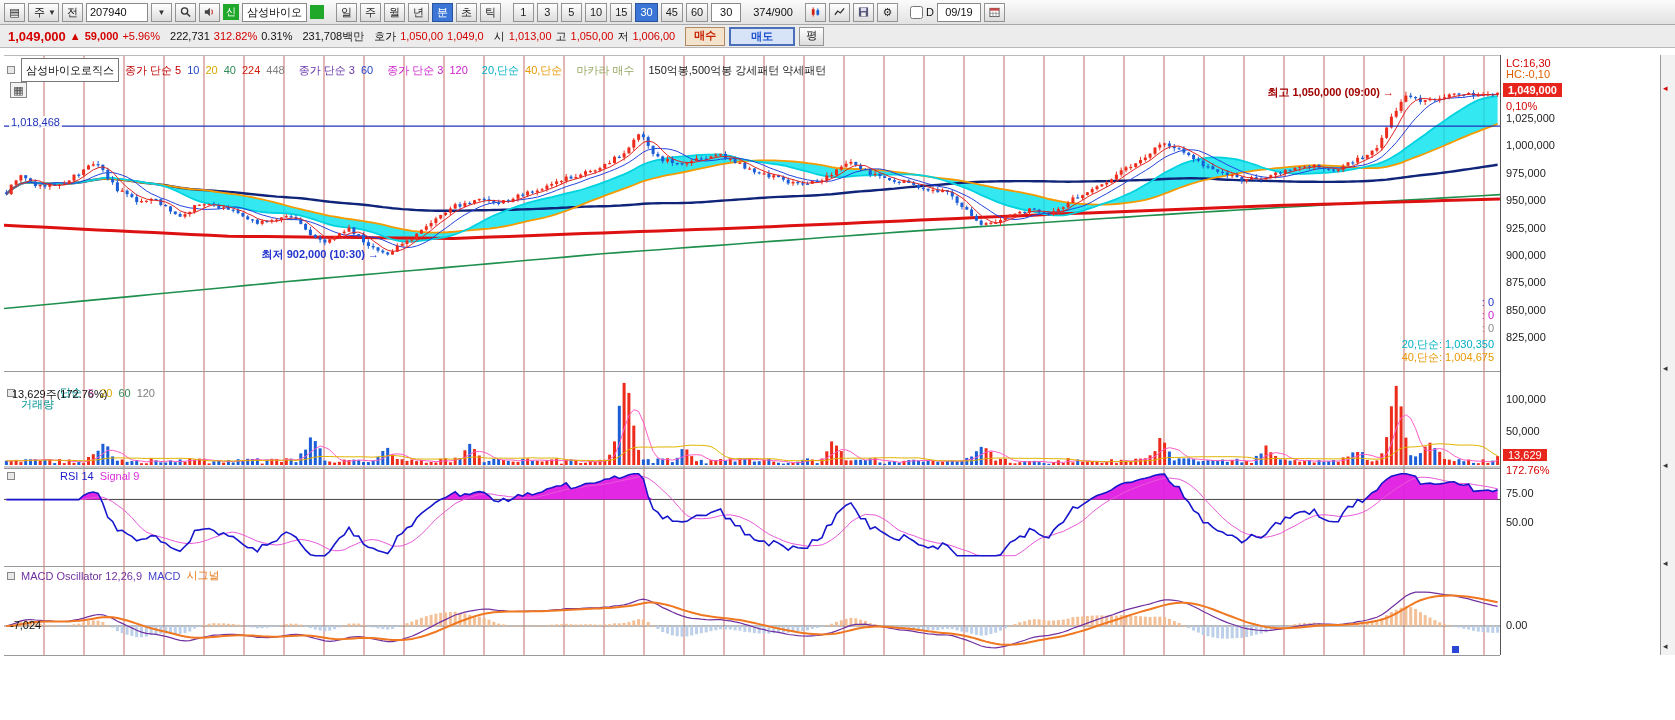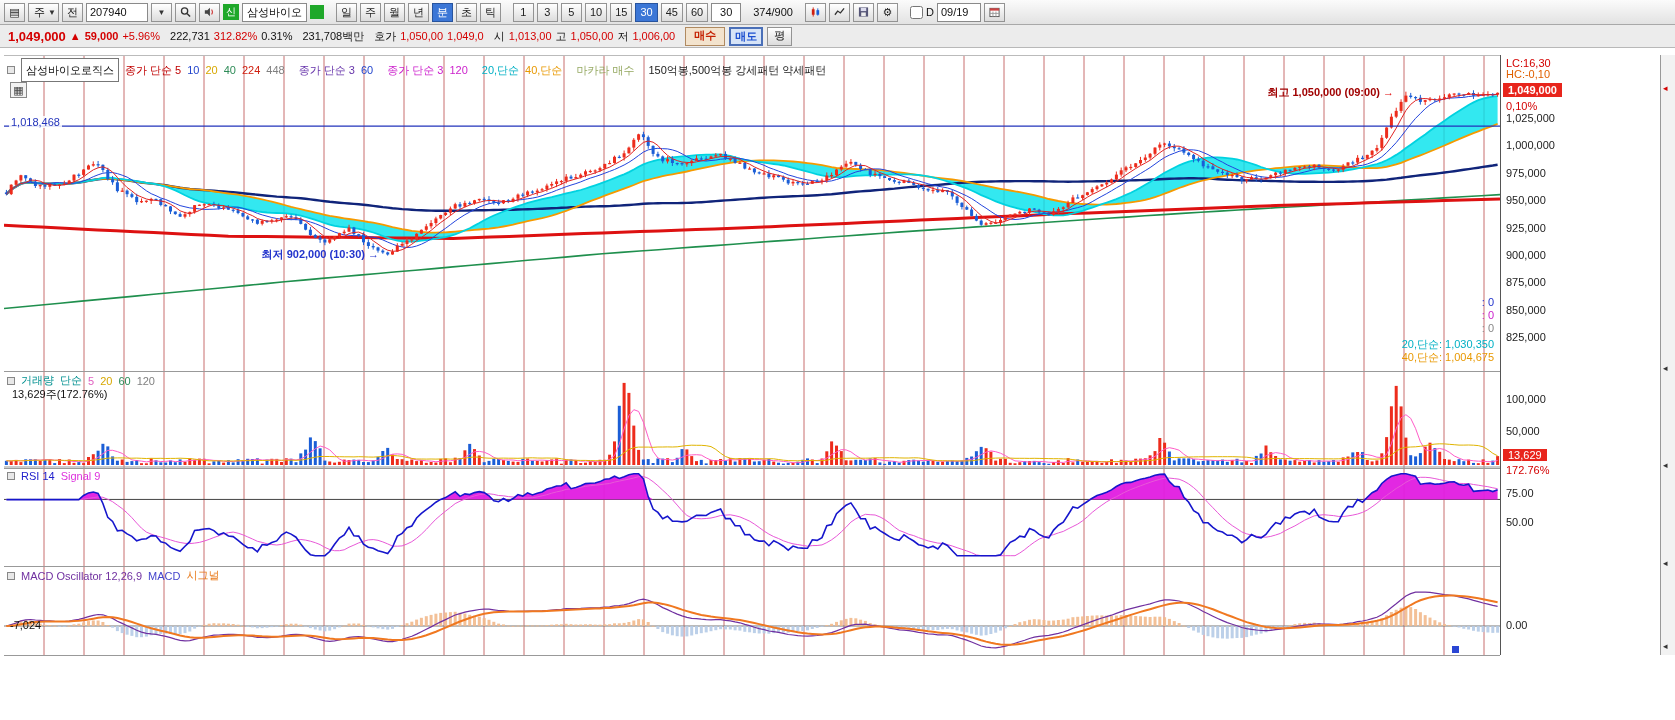"09/19" input.inp { text-align: left -> center }
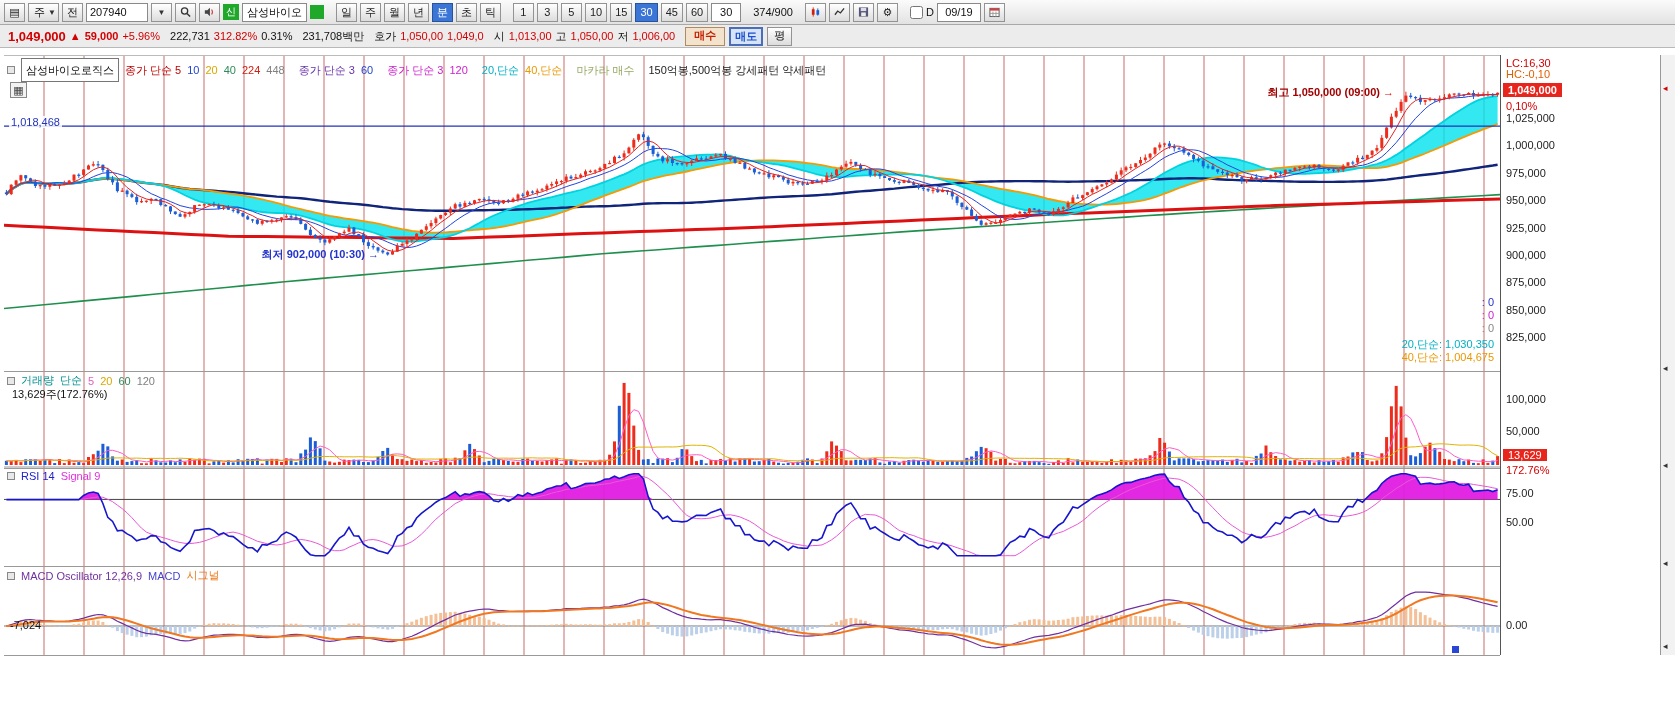"매도" .sellbtn { padding: 0 4px -> 0 20px }
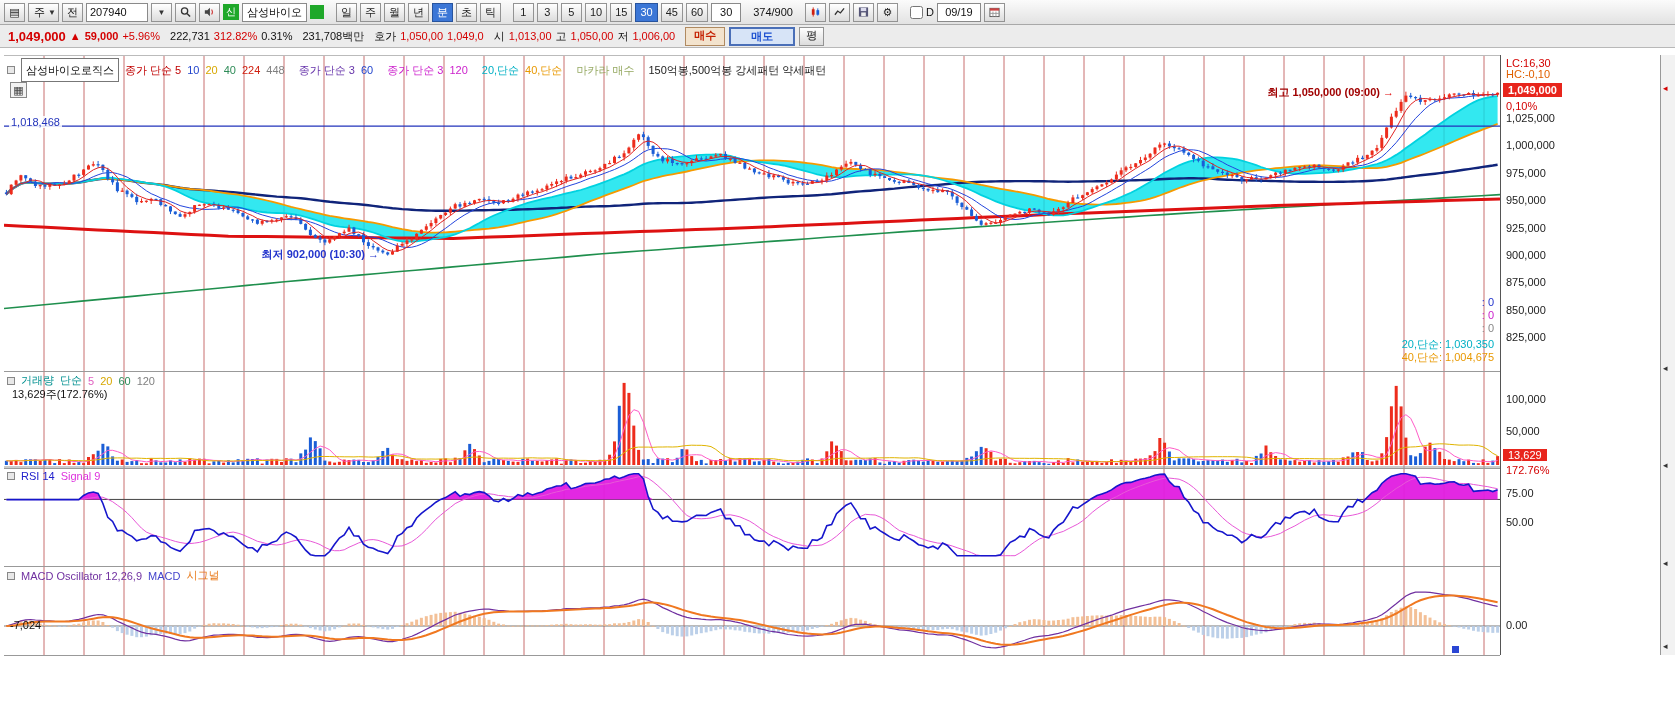"거래량" span.lg { margin-top: none -> 24px }
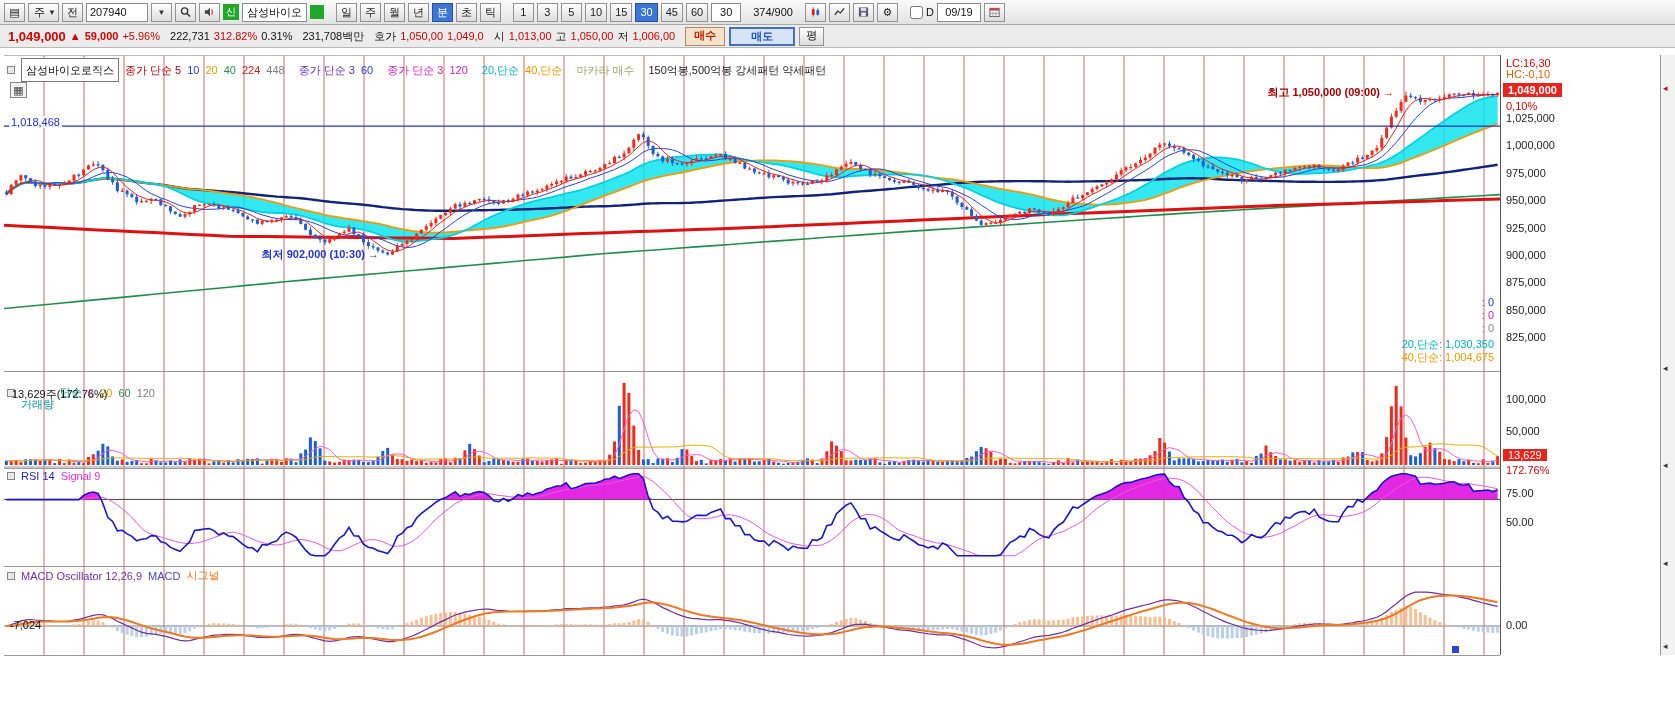"RSI 14" span.lg { margin-left: none -> 39px }
